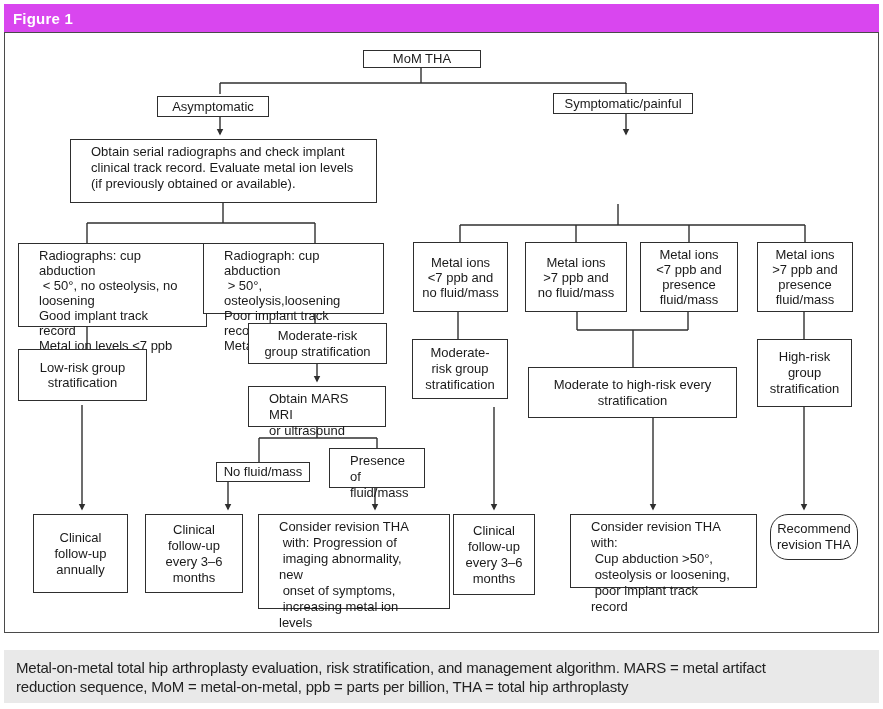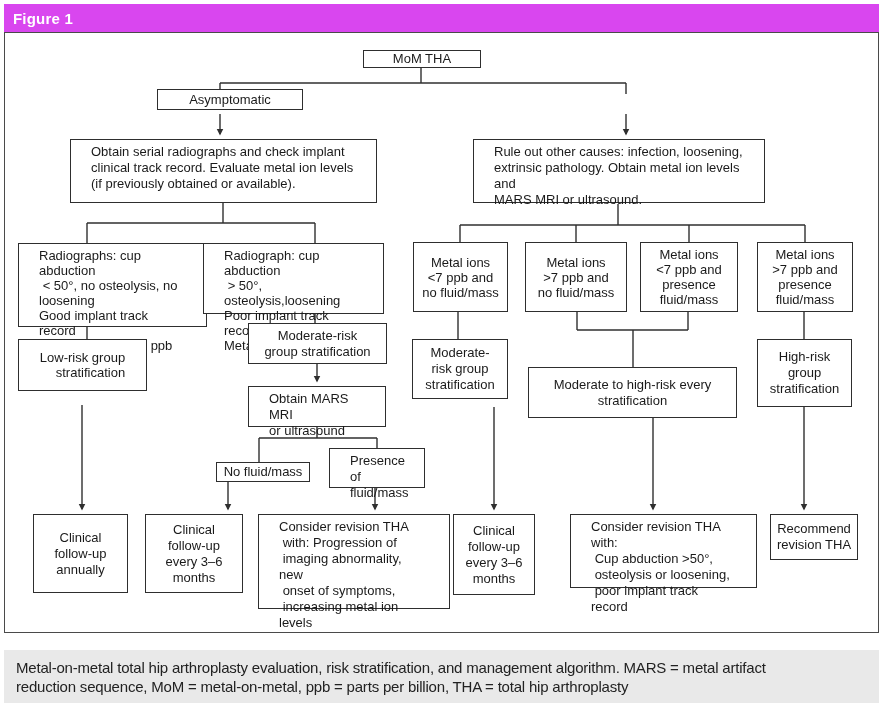"Asymptomatic" div.node { top: 89px -> 96px; width: 146px -> 112px }
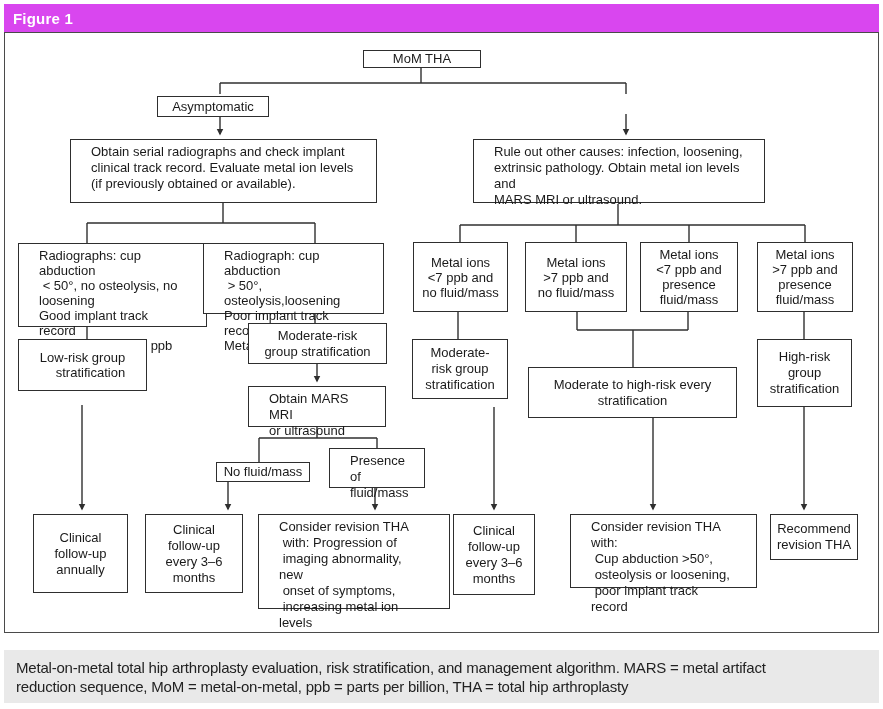"Symptomatic/painful" div.node { html: none -> <div>Symptomatic/painful</div> }
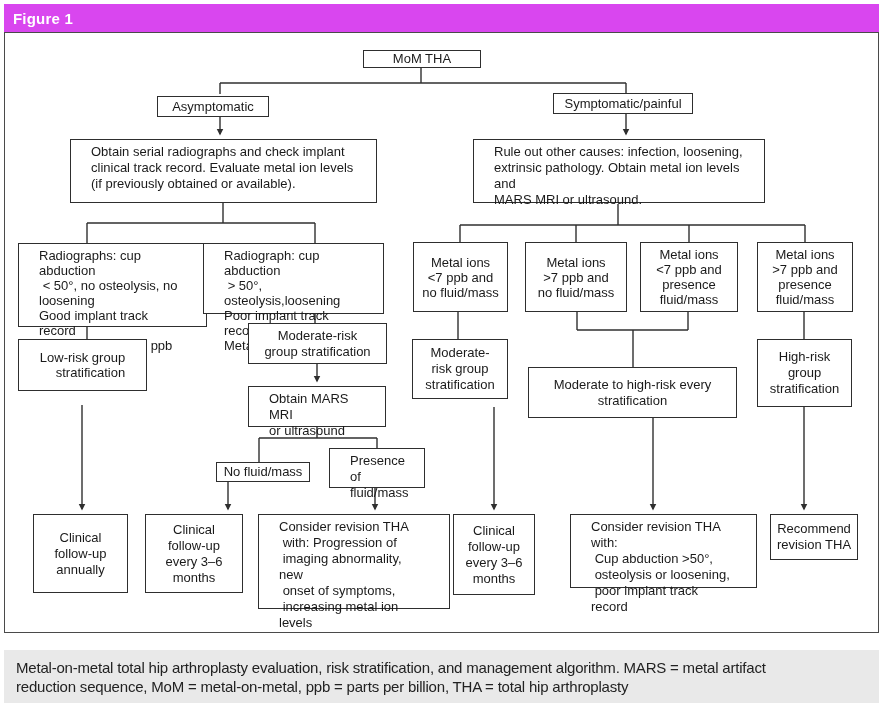"Rule out other causes: infection," div.node { html: <div>Rule out other causes: infection, loosening, extrinsic pathology. Obtain metal ion levels and MARS MRI or ultrasound.</div> -> none }
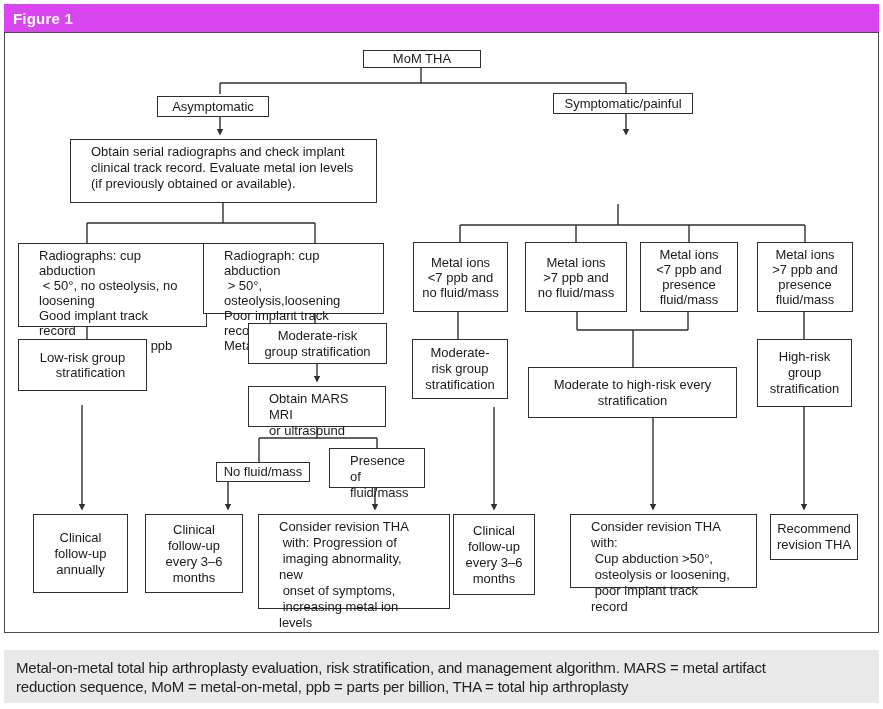"Low-risk group" div.node { text-align: right -> none; top: 339px -> 349px }
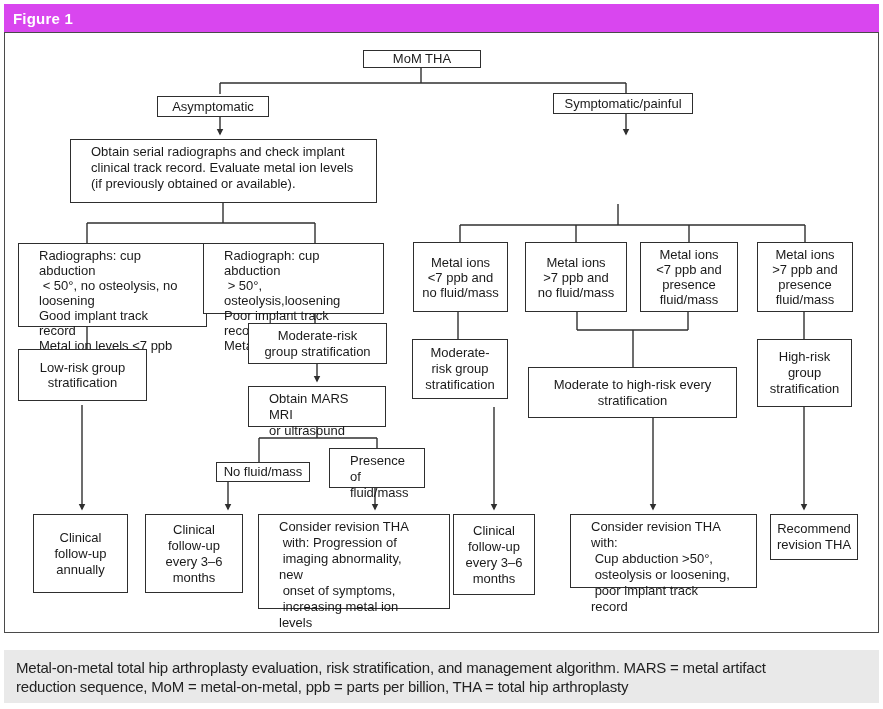"Recommend" div.node { border-radius: none -> 18px }
